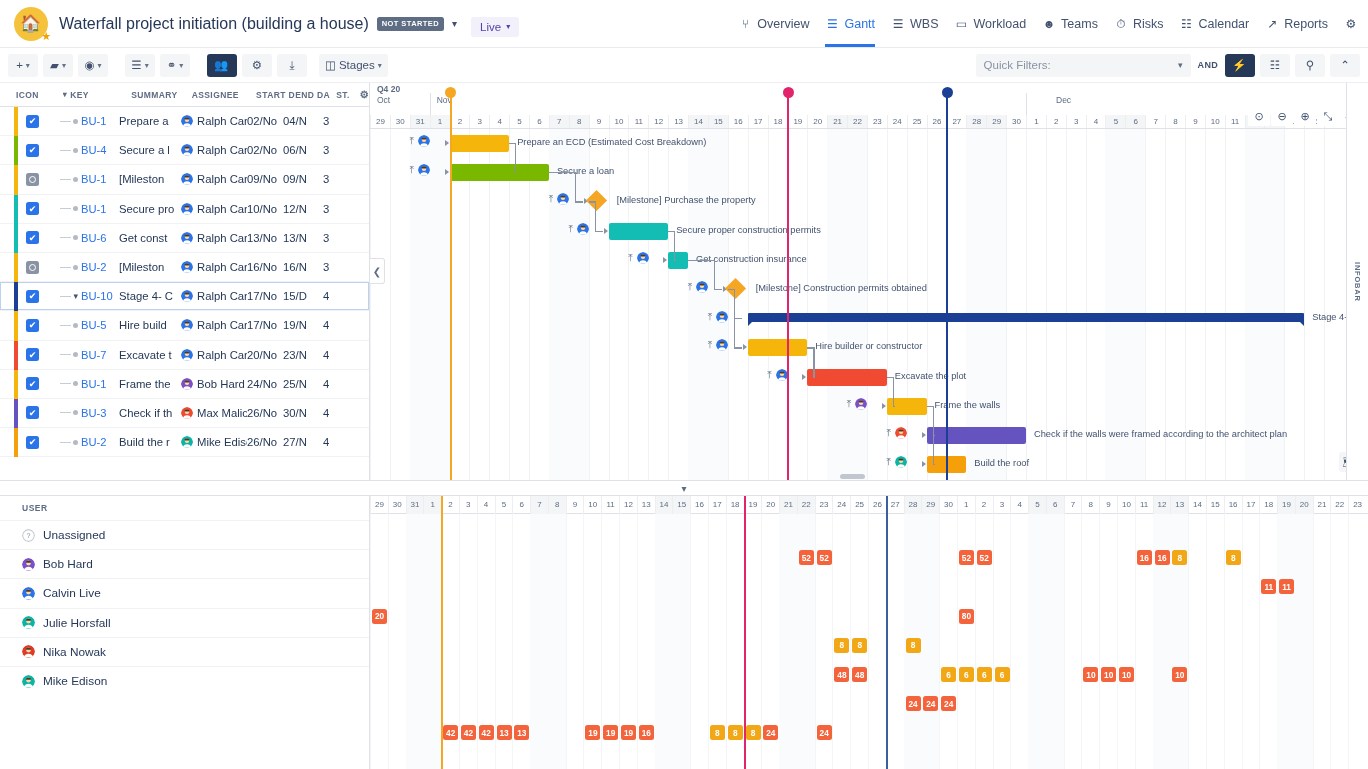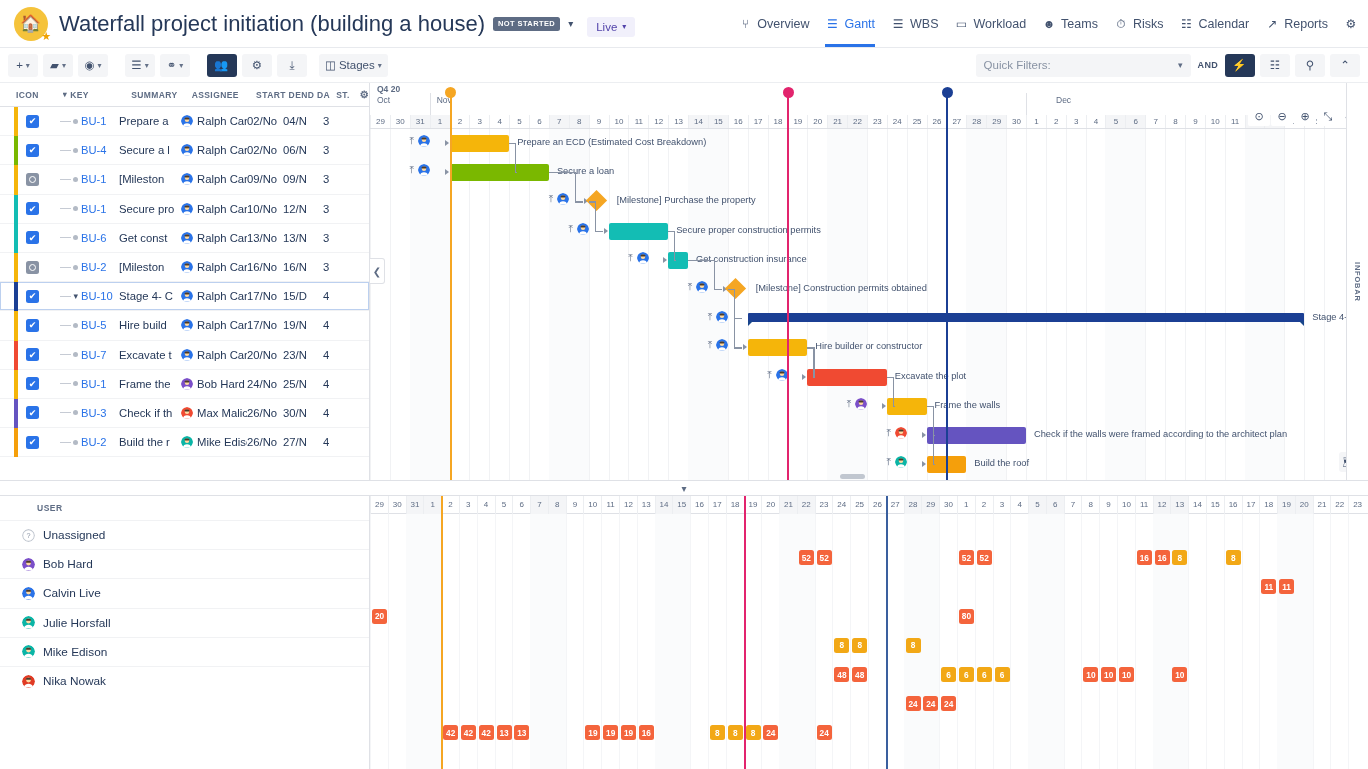"Waterfall project initiation (building a" .proj-title { font-size: 22px -> 16px }
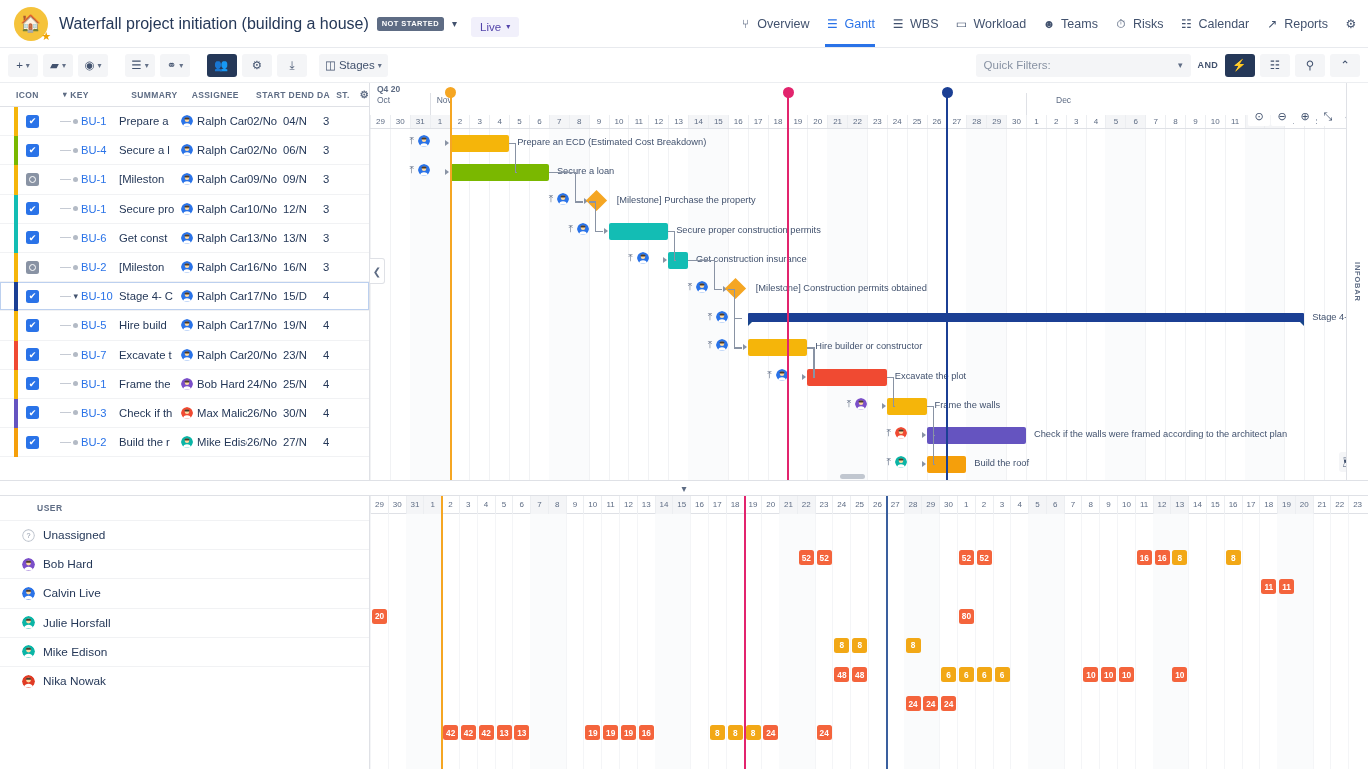"USER" .bhead { margin-left: 15px -> none }
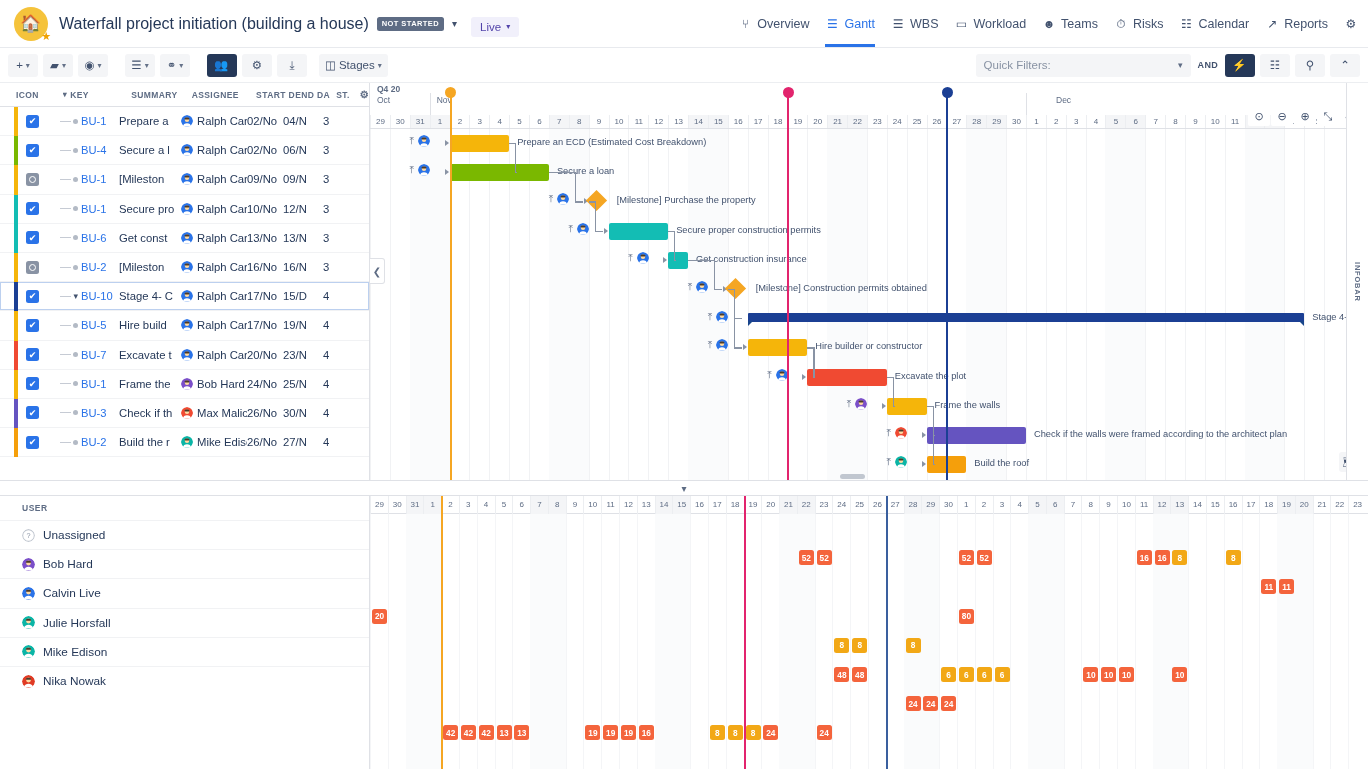"Mike Edison" div.urow { order: before "Nika Nowak" -> after "Nika Nowak" }
